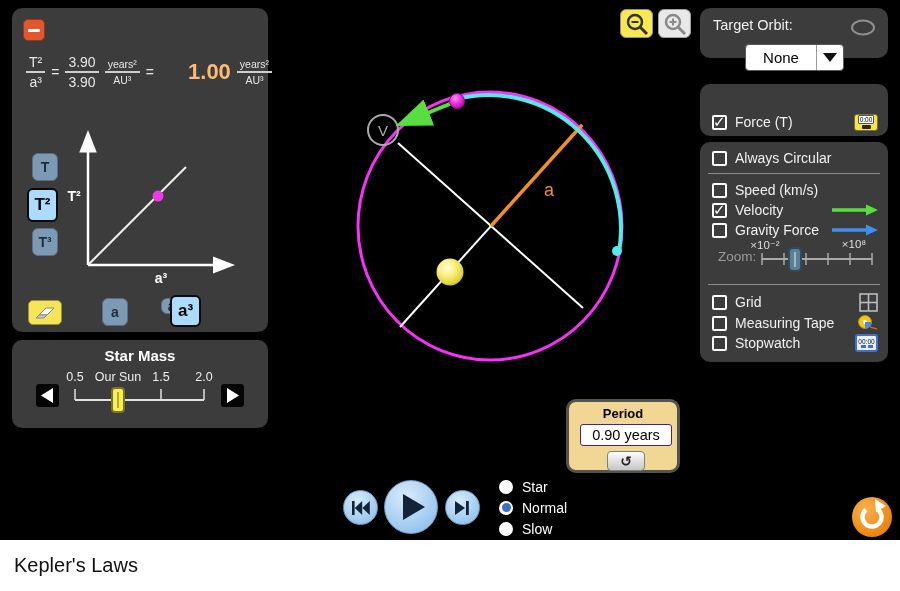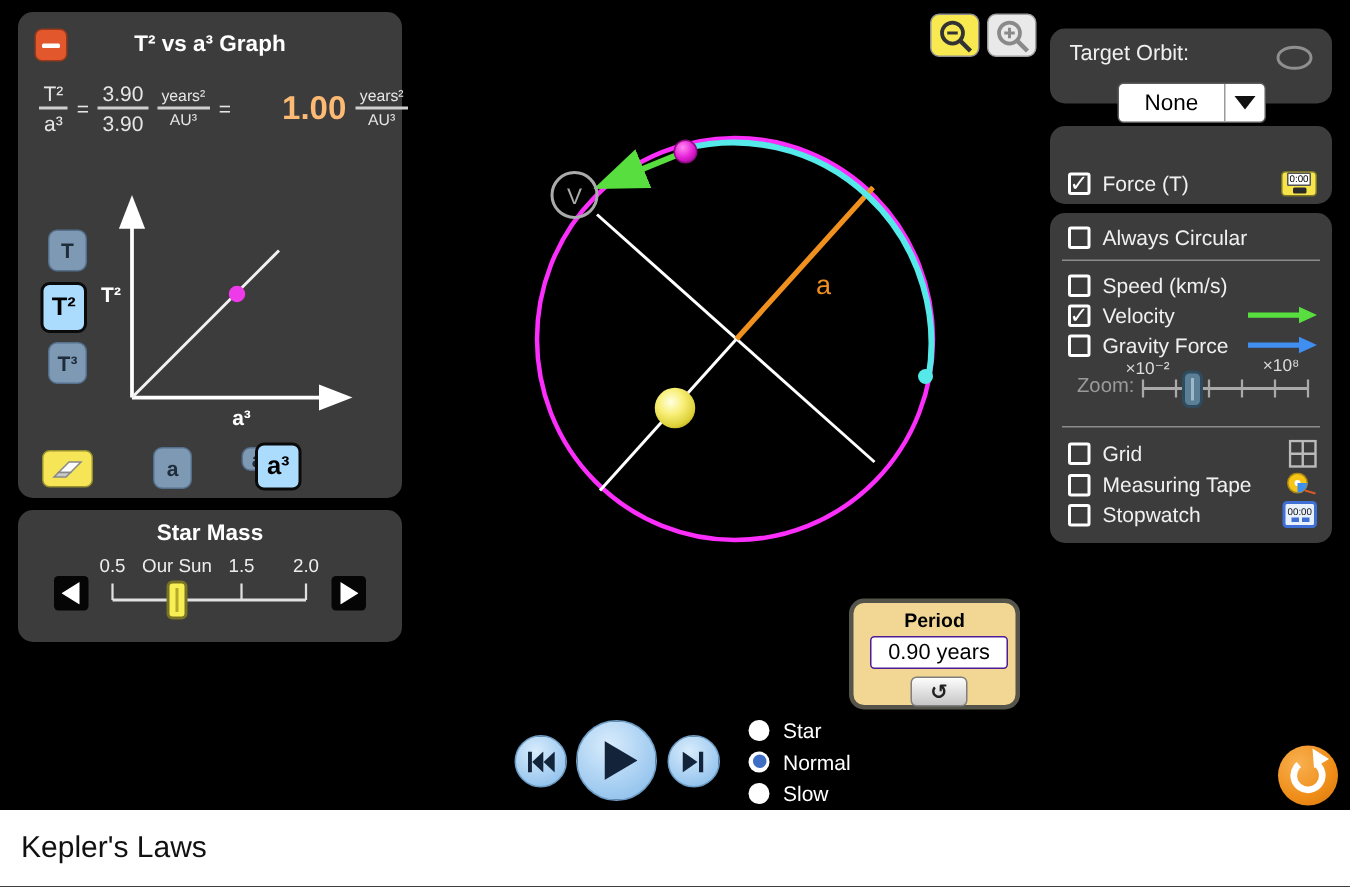"T² vs a³ Graph" div.gpTitle { html: <div>T² vs a³ Graph</div> -> none }
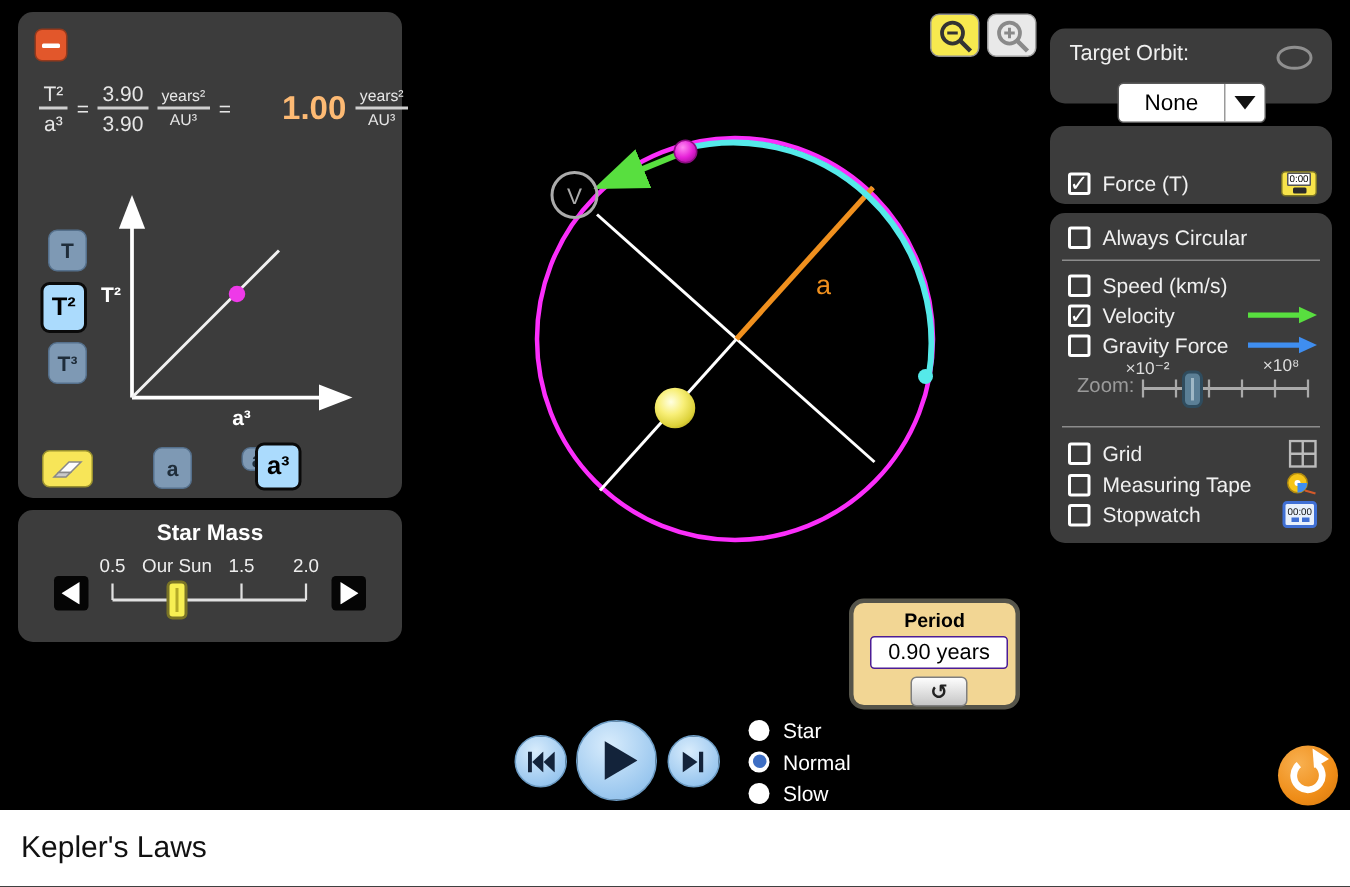"Target Orbit:" #targetOrbitPanel { top: 19px -> 8px }
